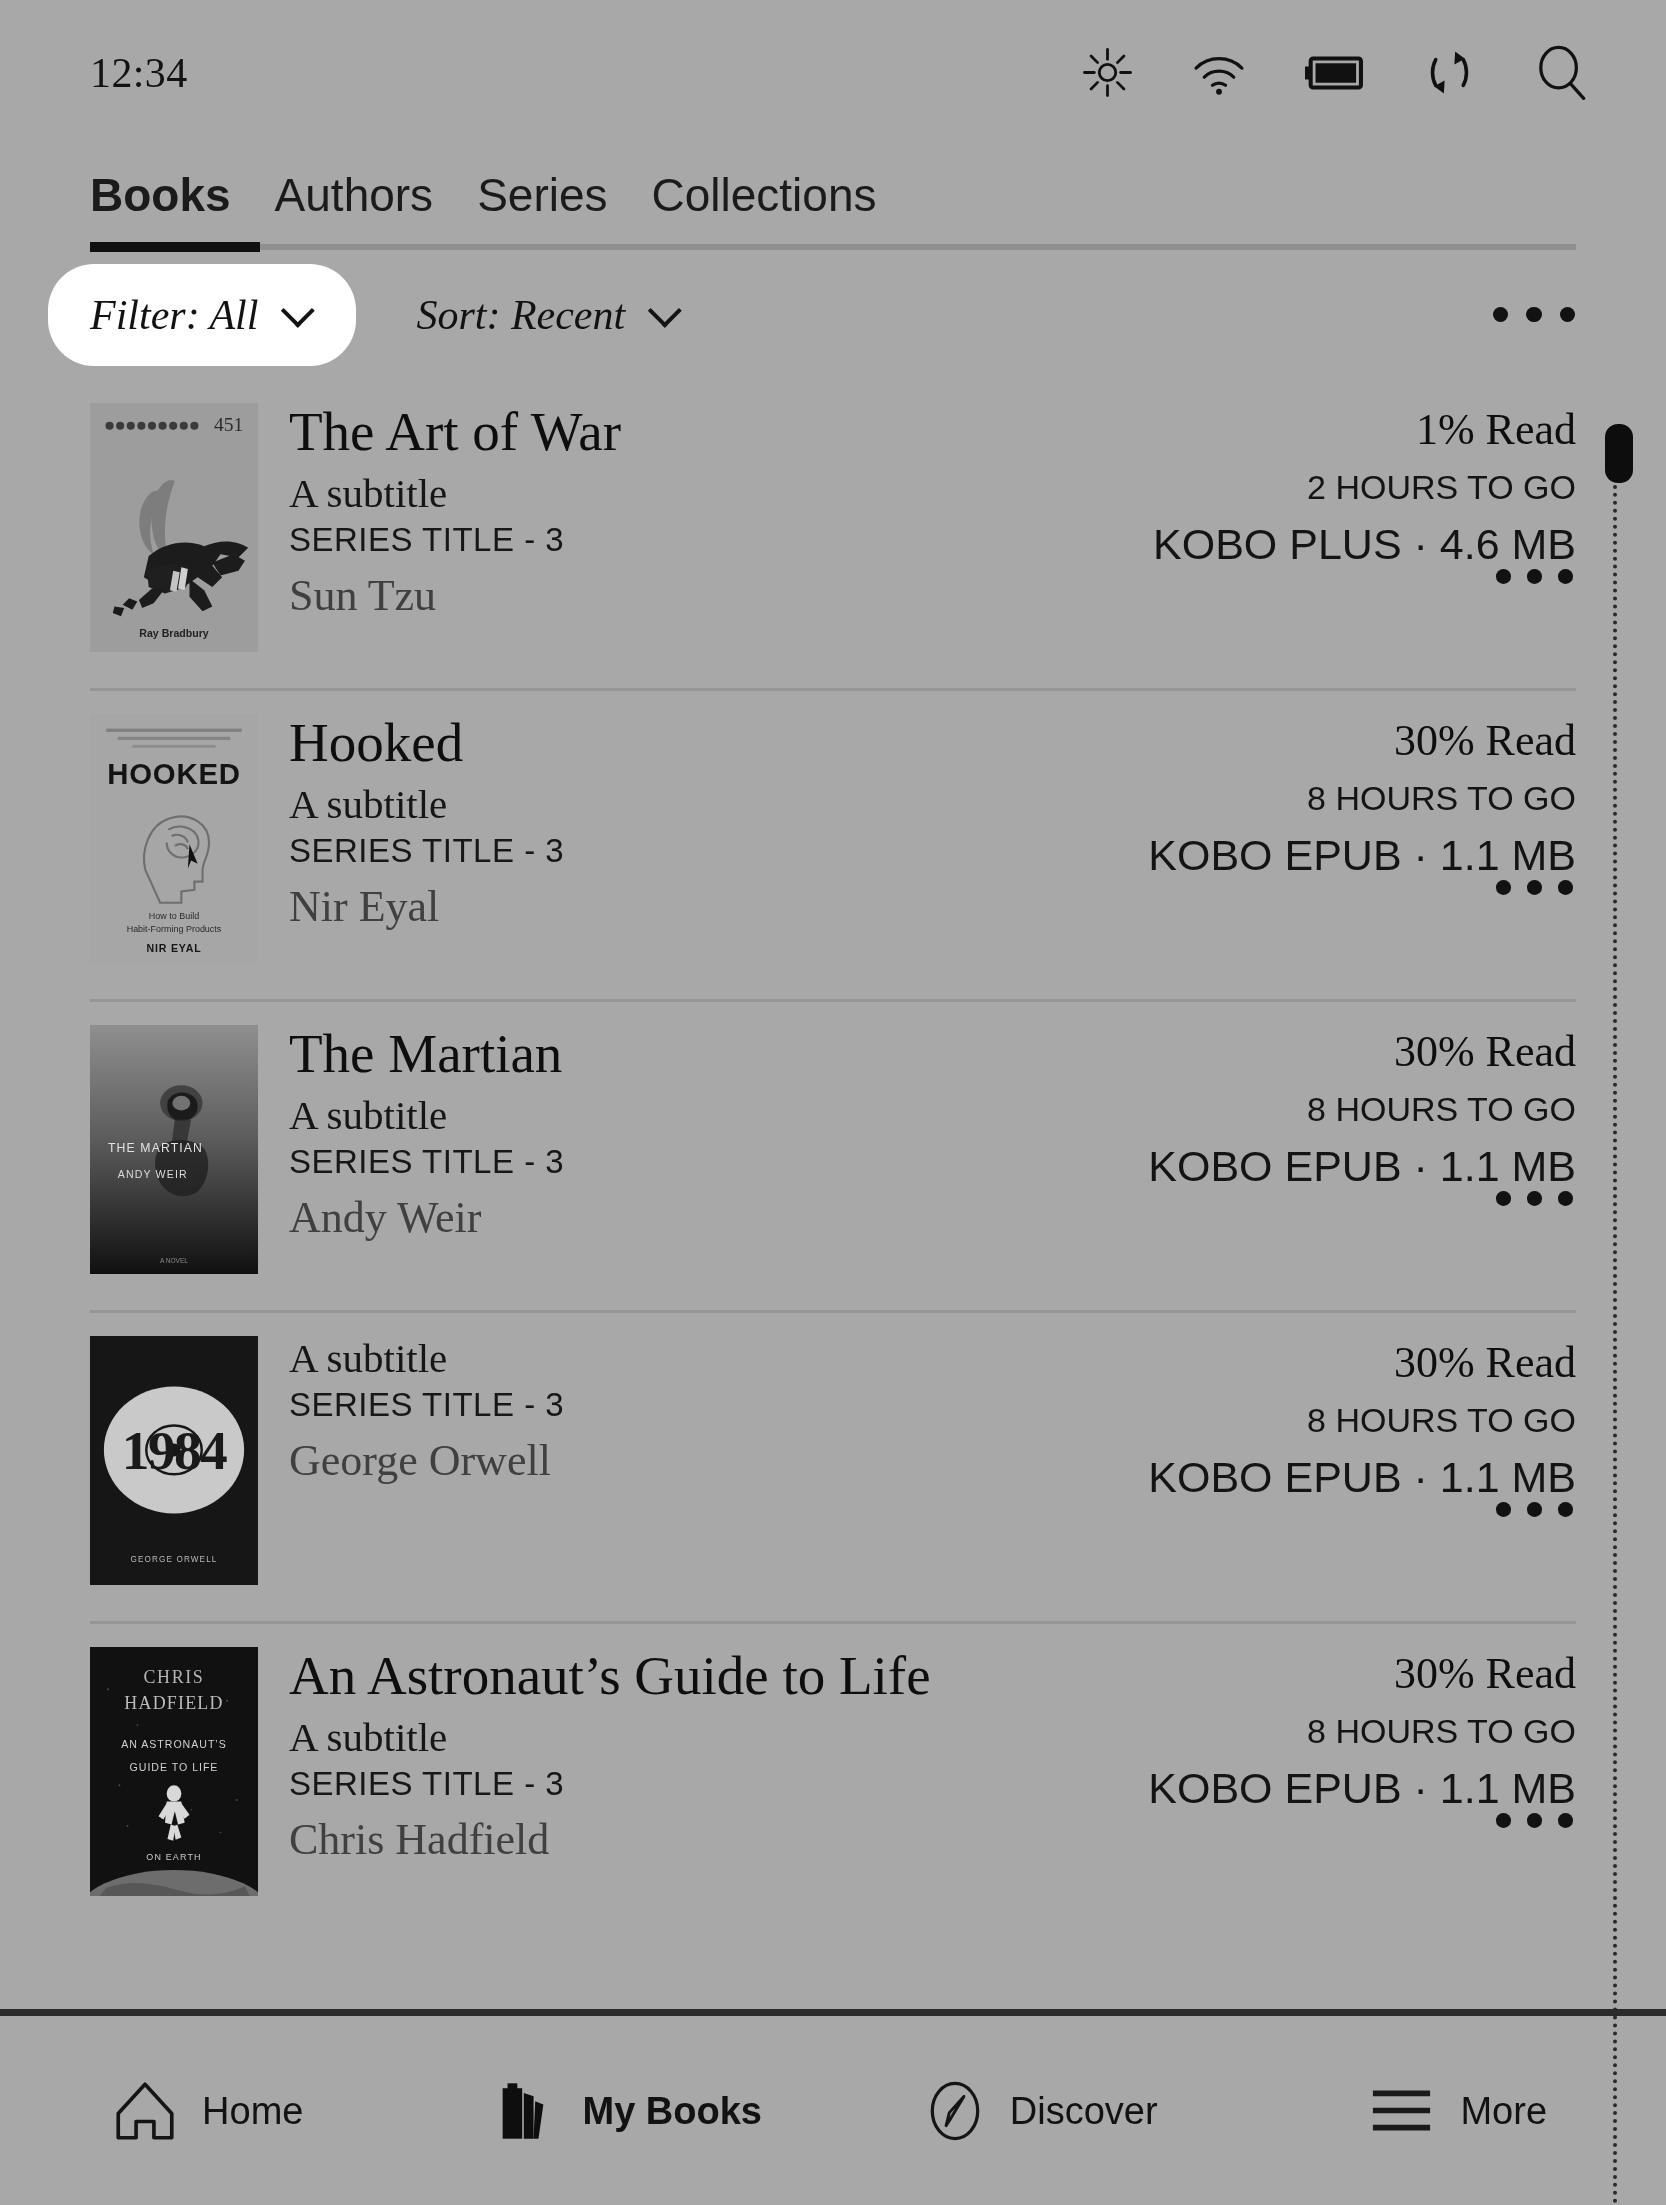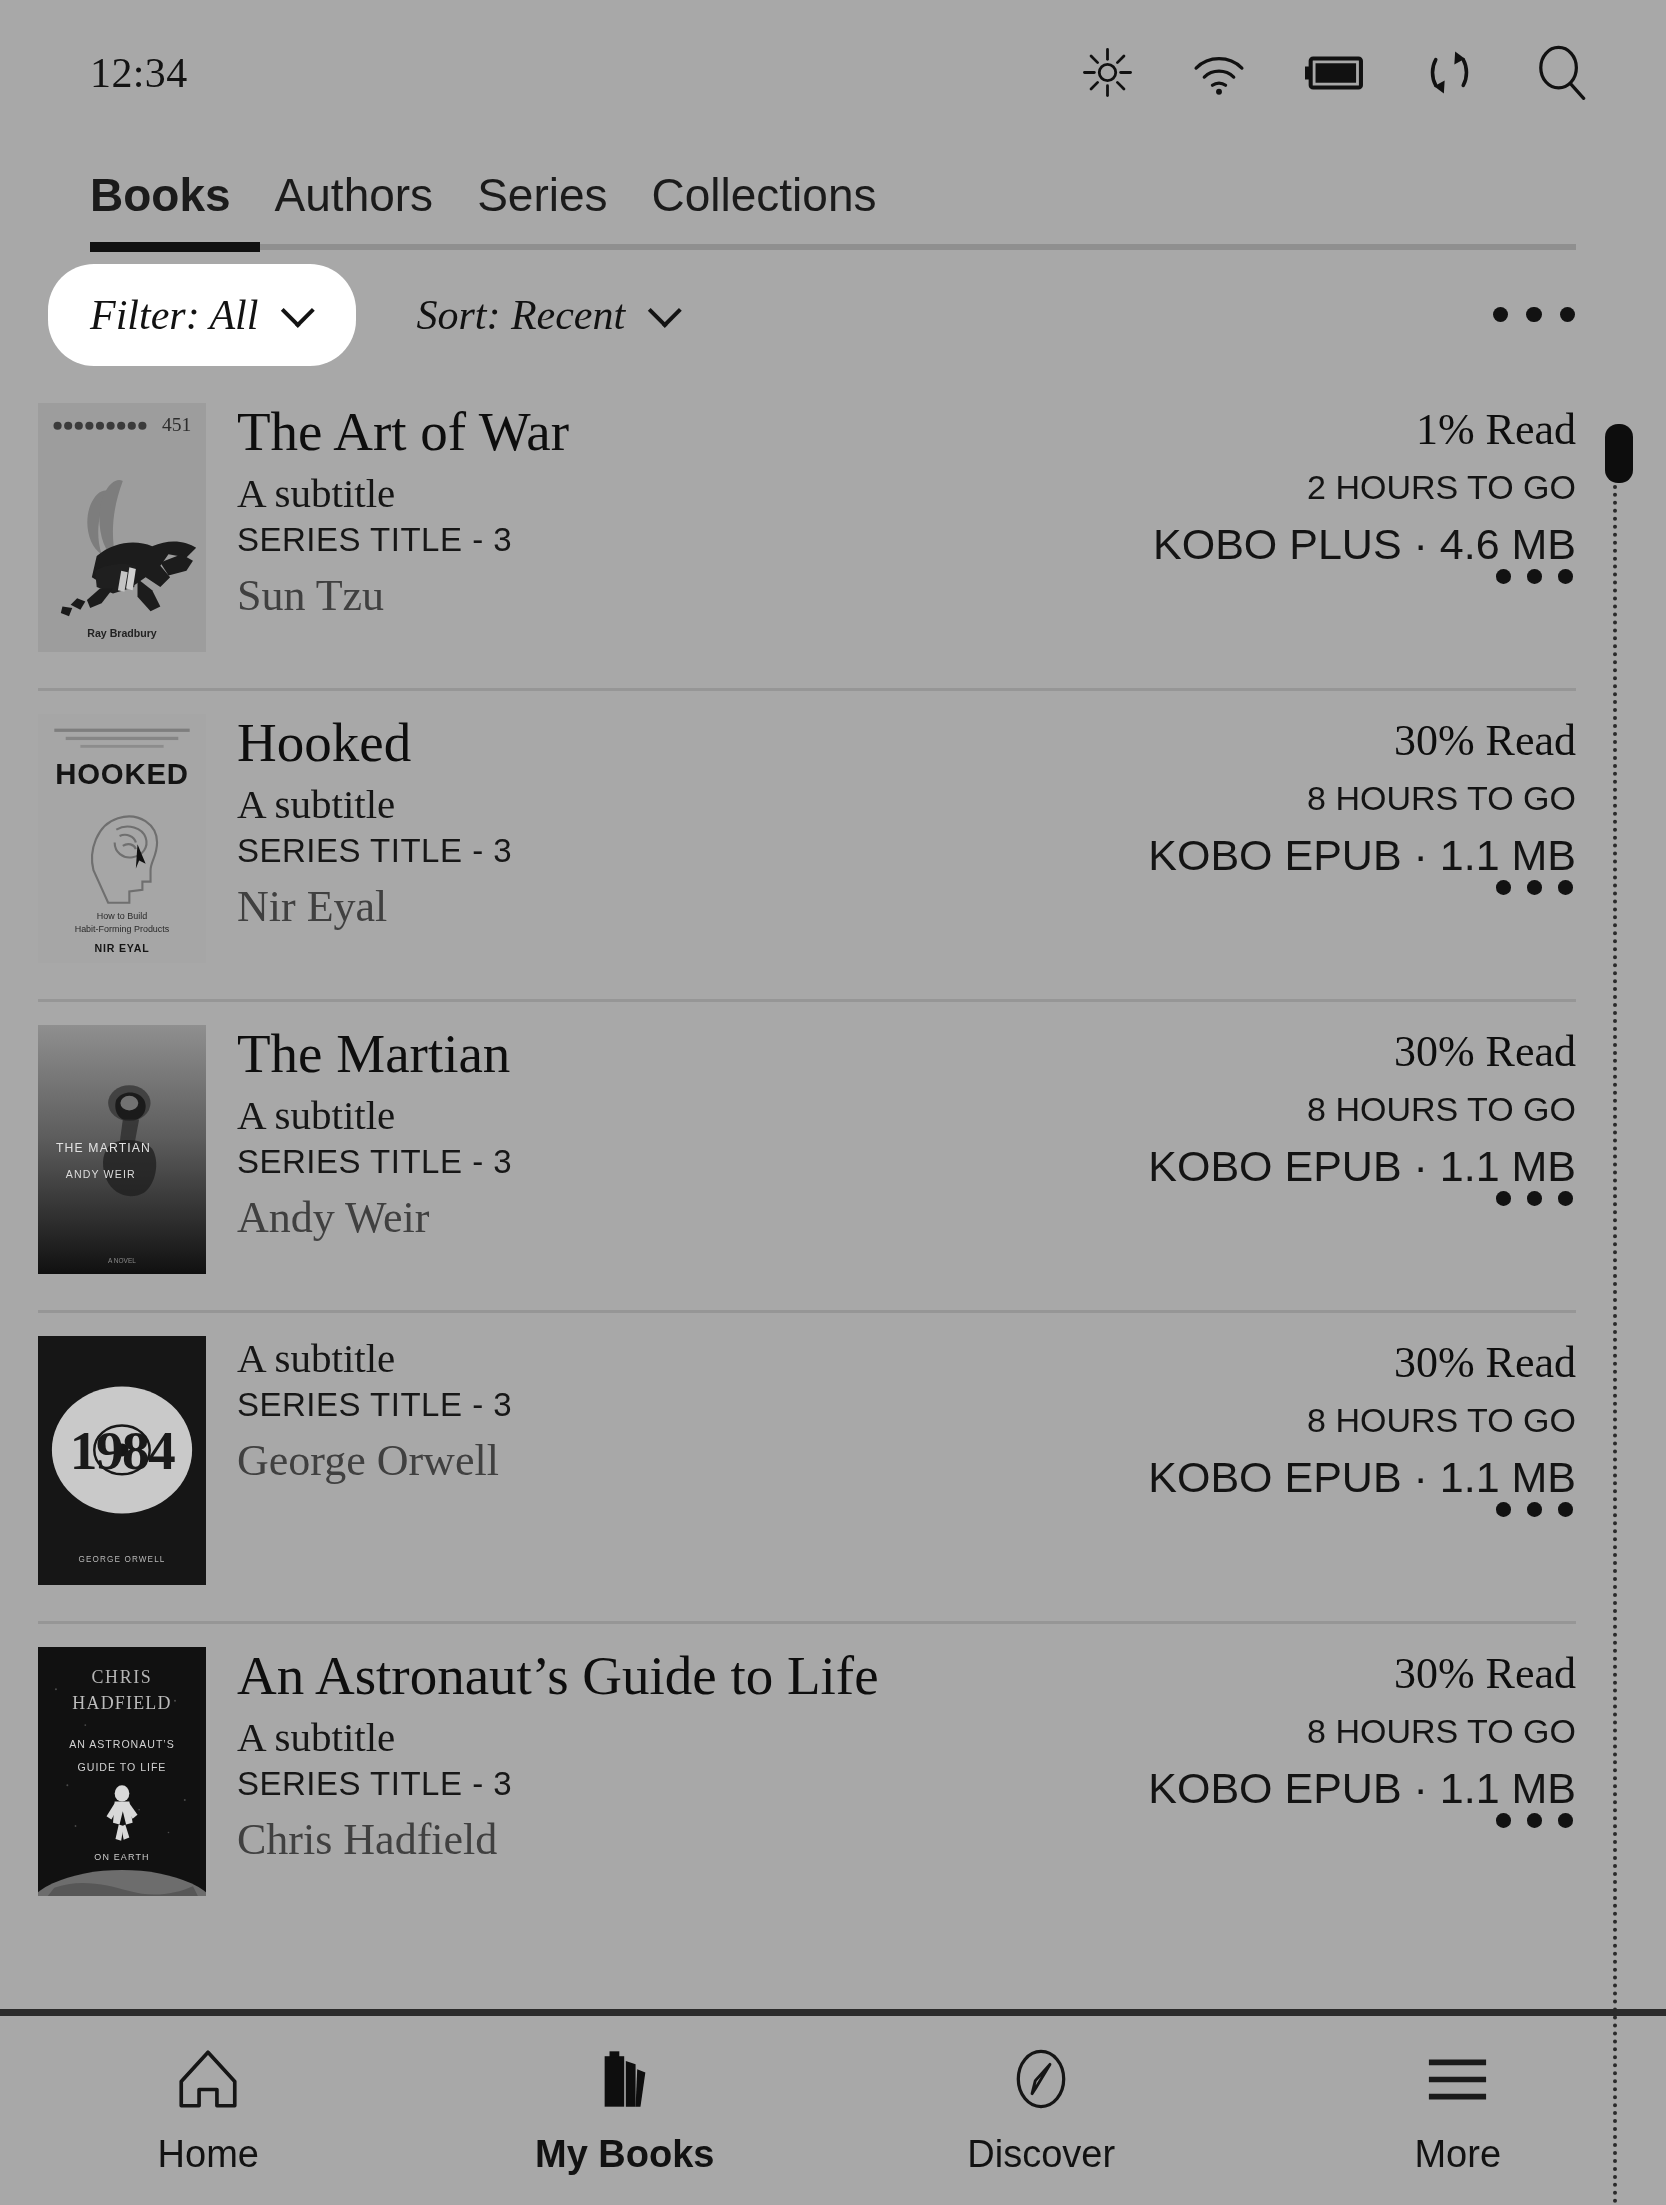"451" .list-area { padding-left: 38px -> 90px }
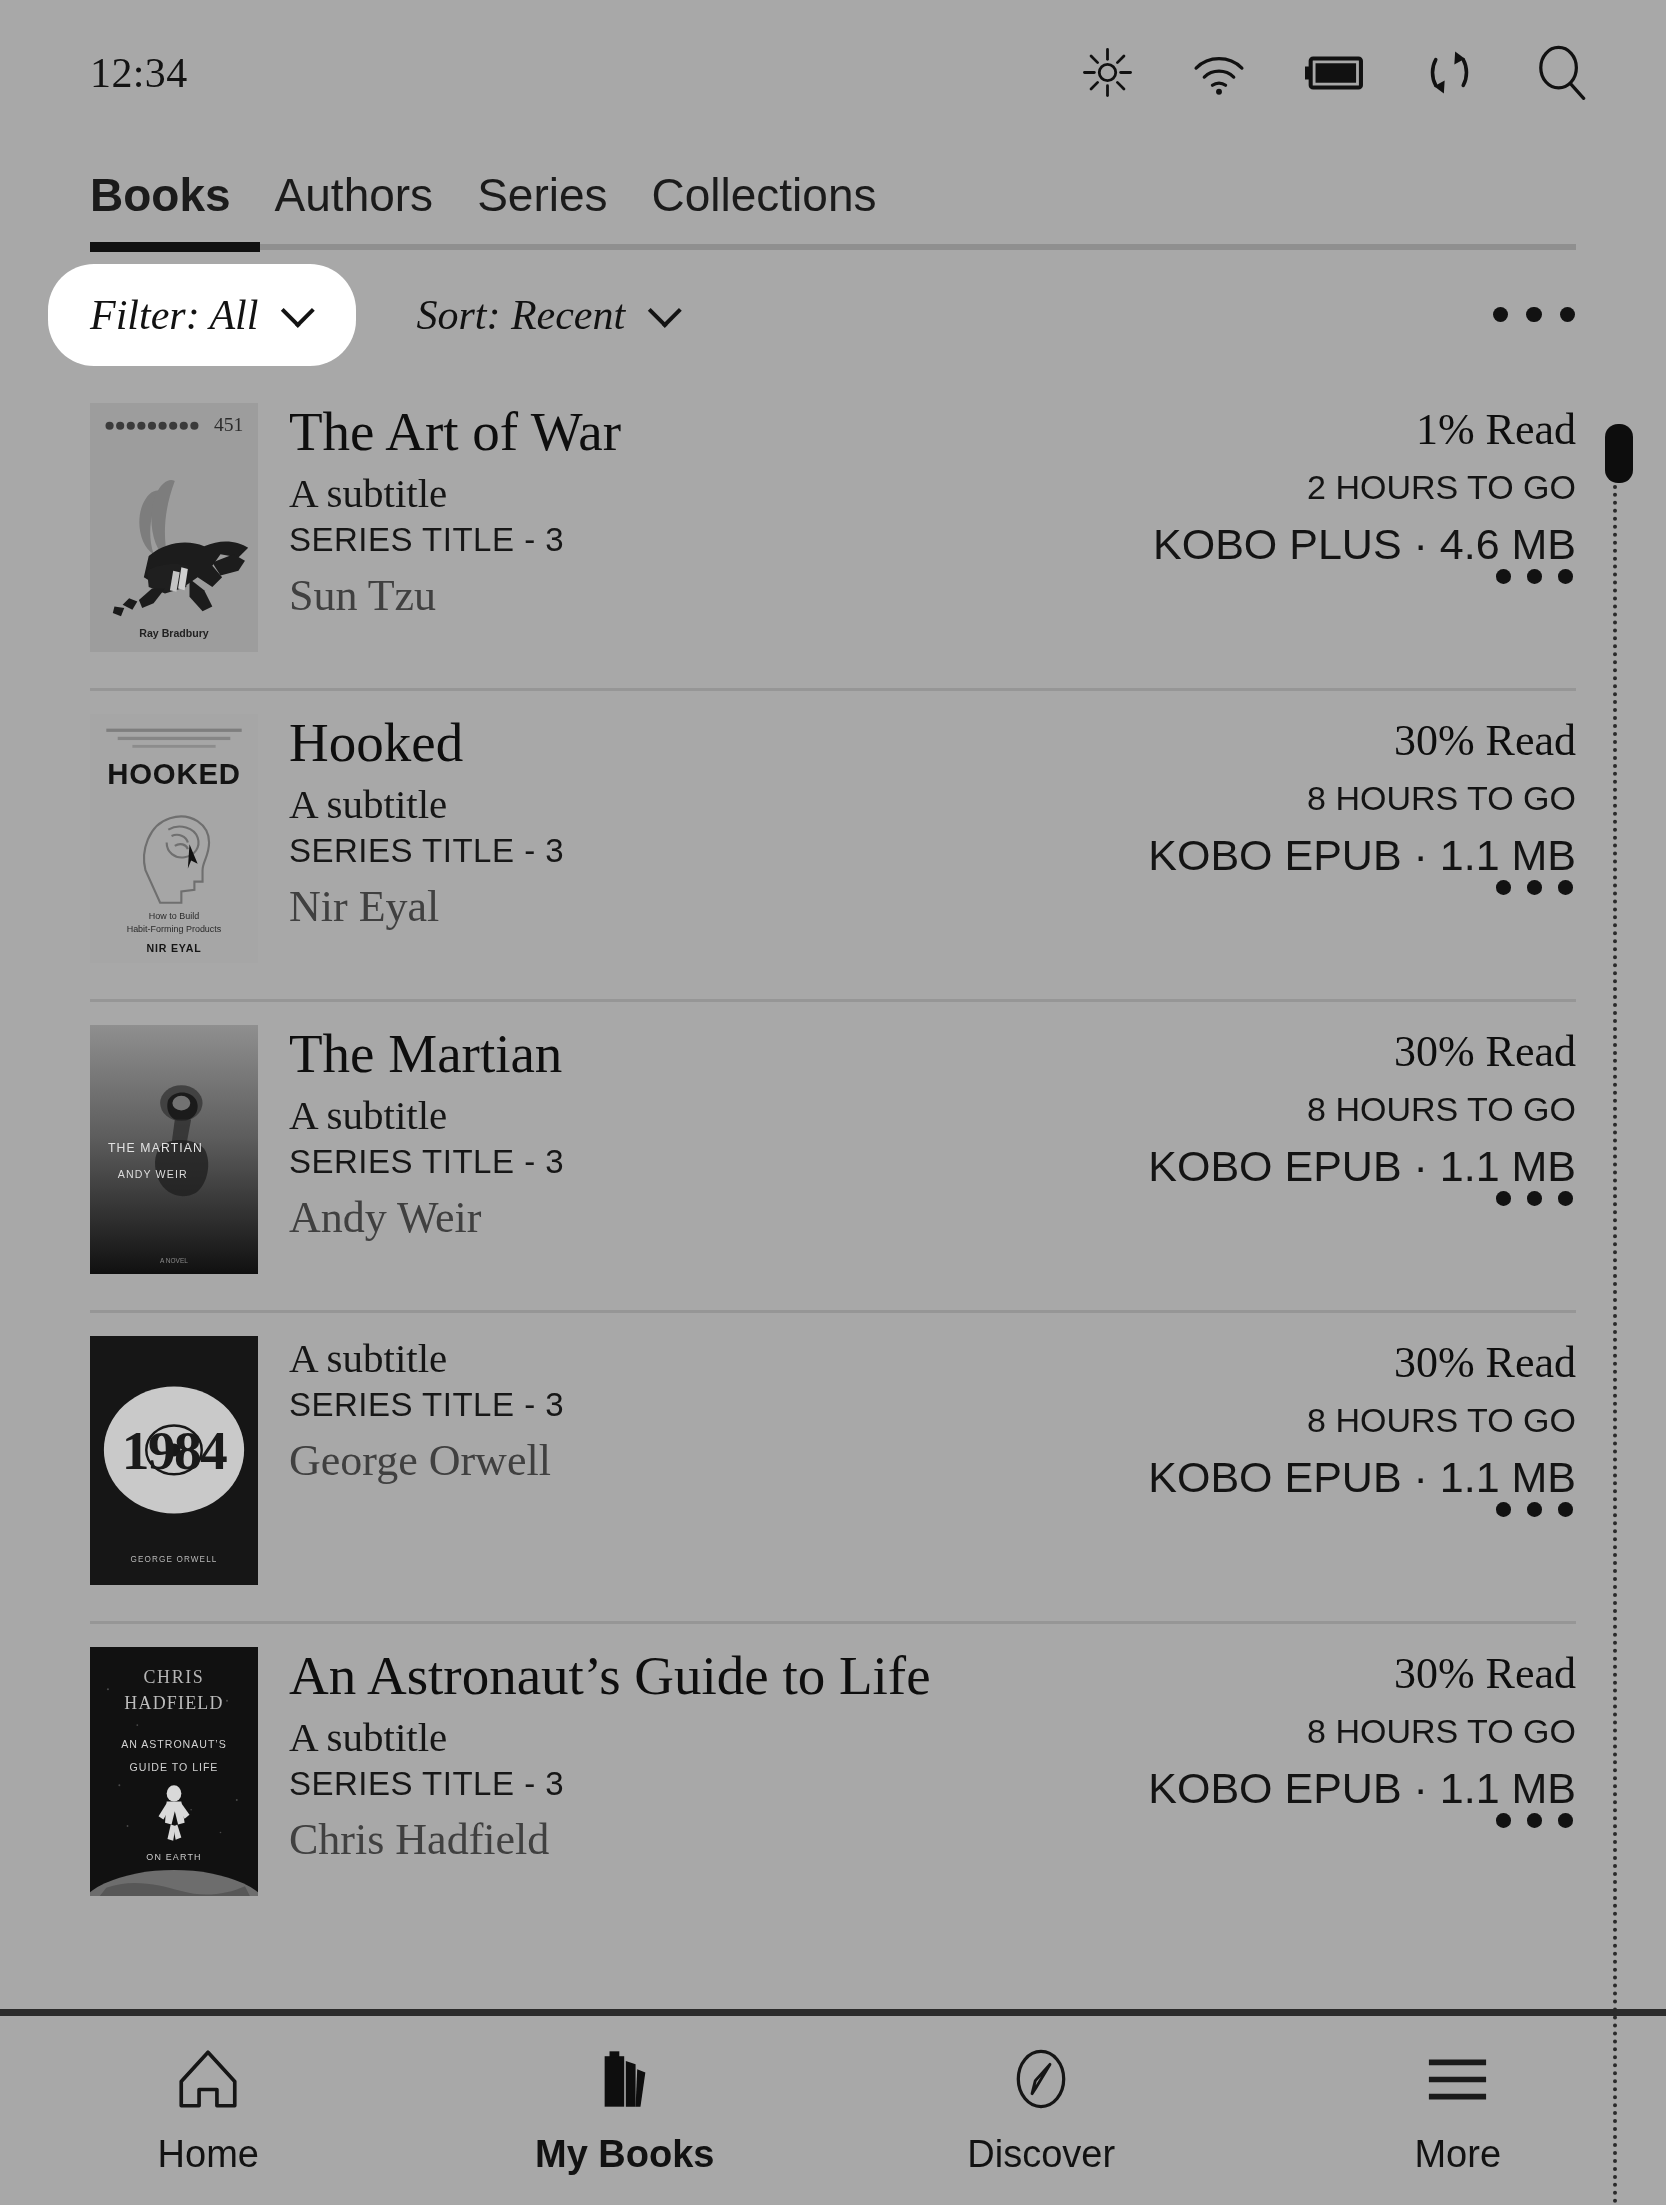"Home" .navitem { flex-direction: column -> row }
